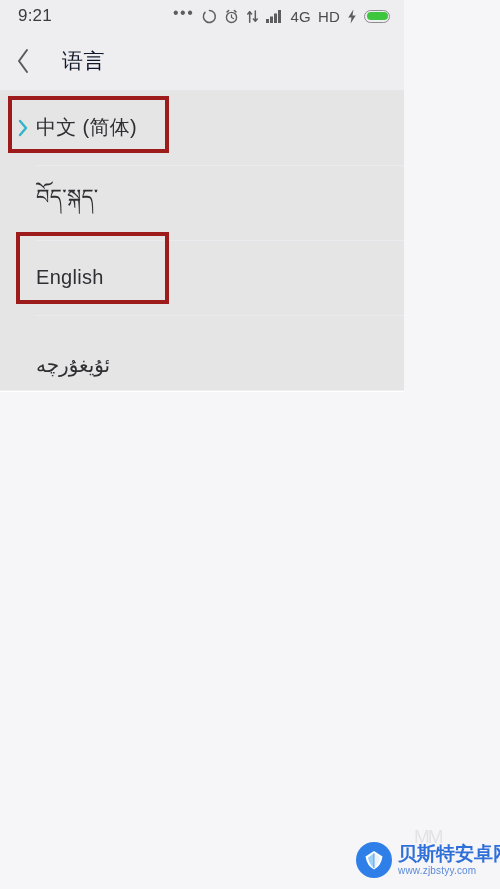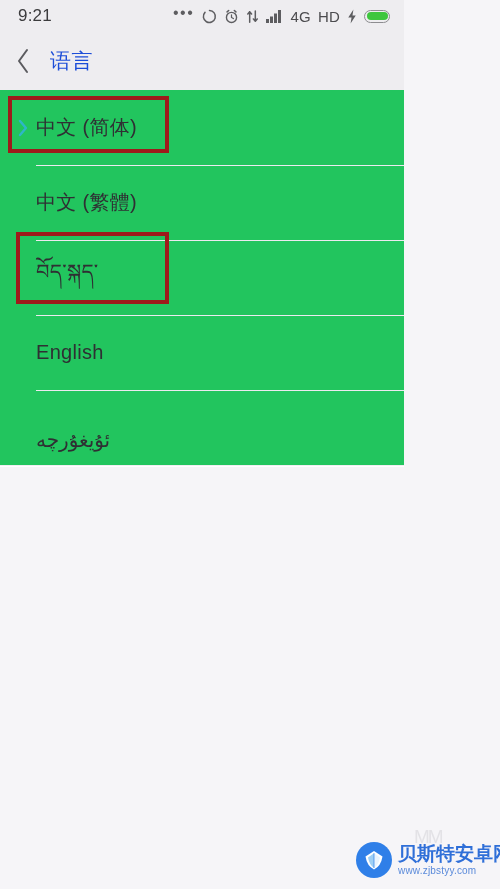"语言" .page-title { color: #1d4ed8 -> #0f172a; margin-left: 0 -> 12px }
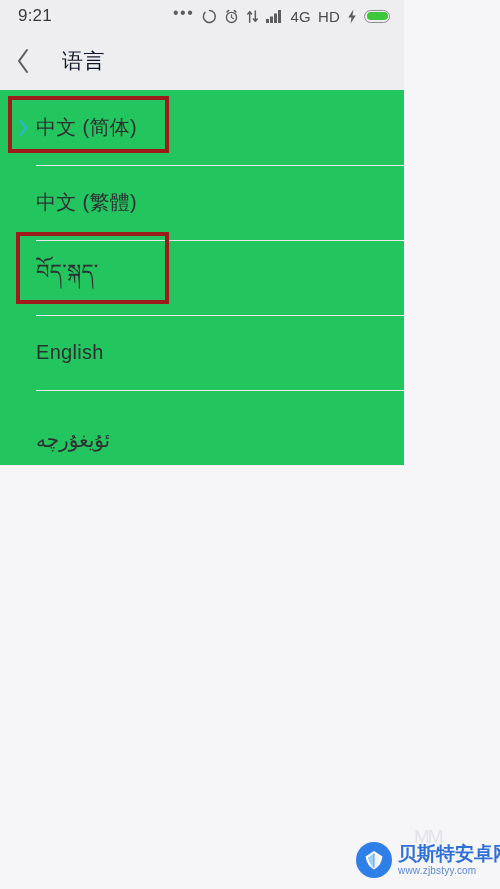"中文 (简体)" .row { background: #22c55e -> #e5e5e5 }
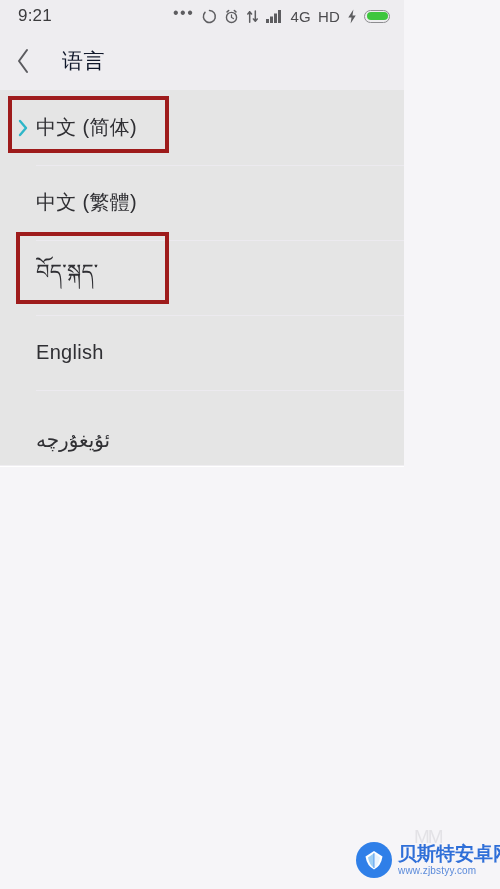"中文 (繁體)" div.row { html: <div> <span>中文 (繁體)</span> </div> -> none }
